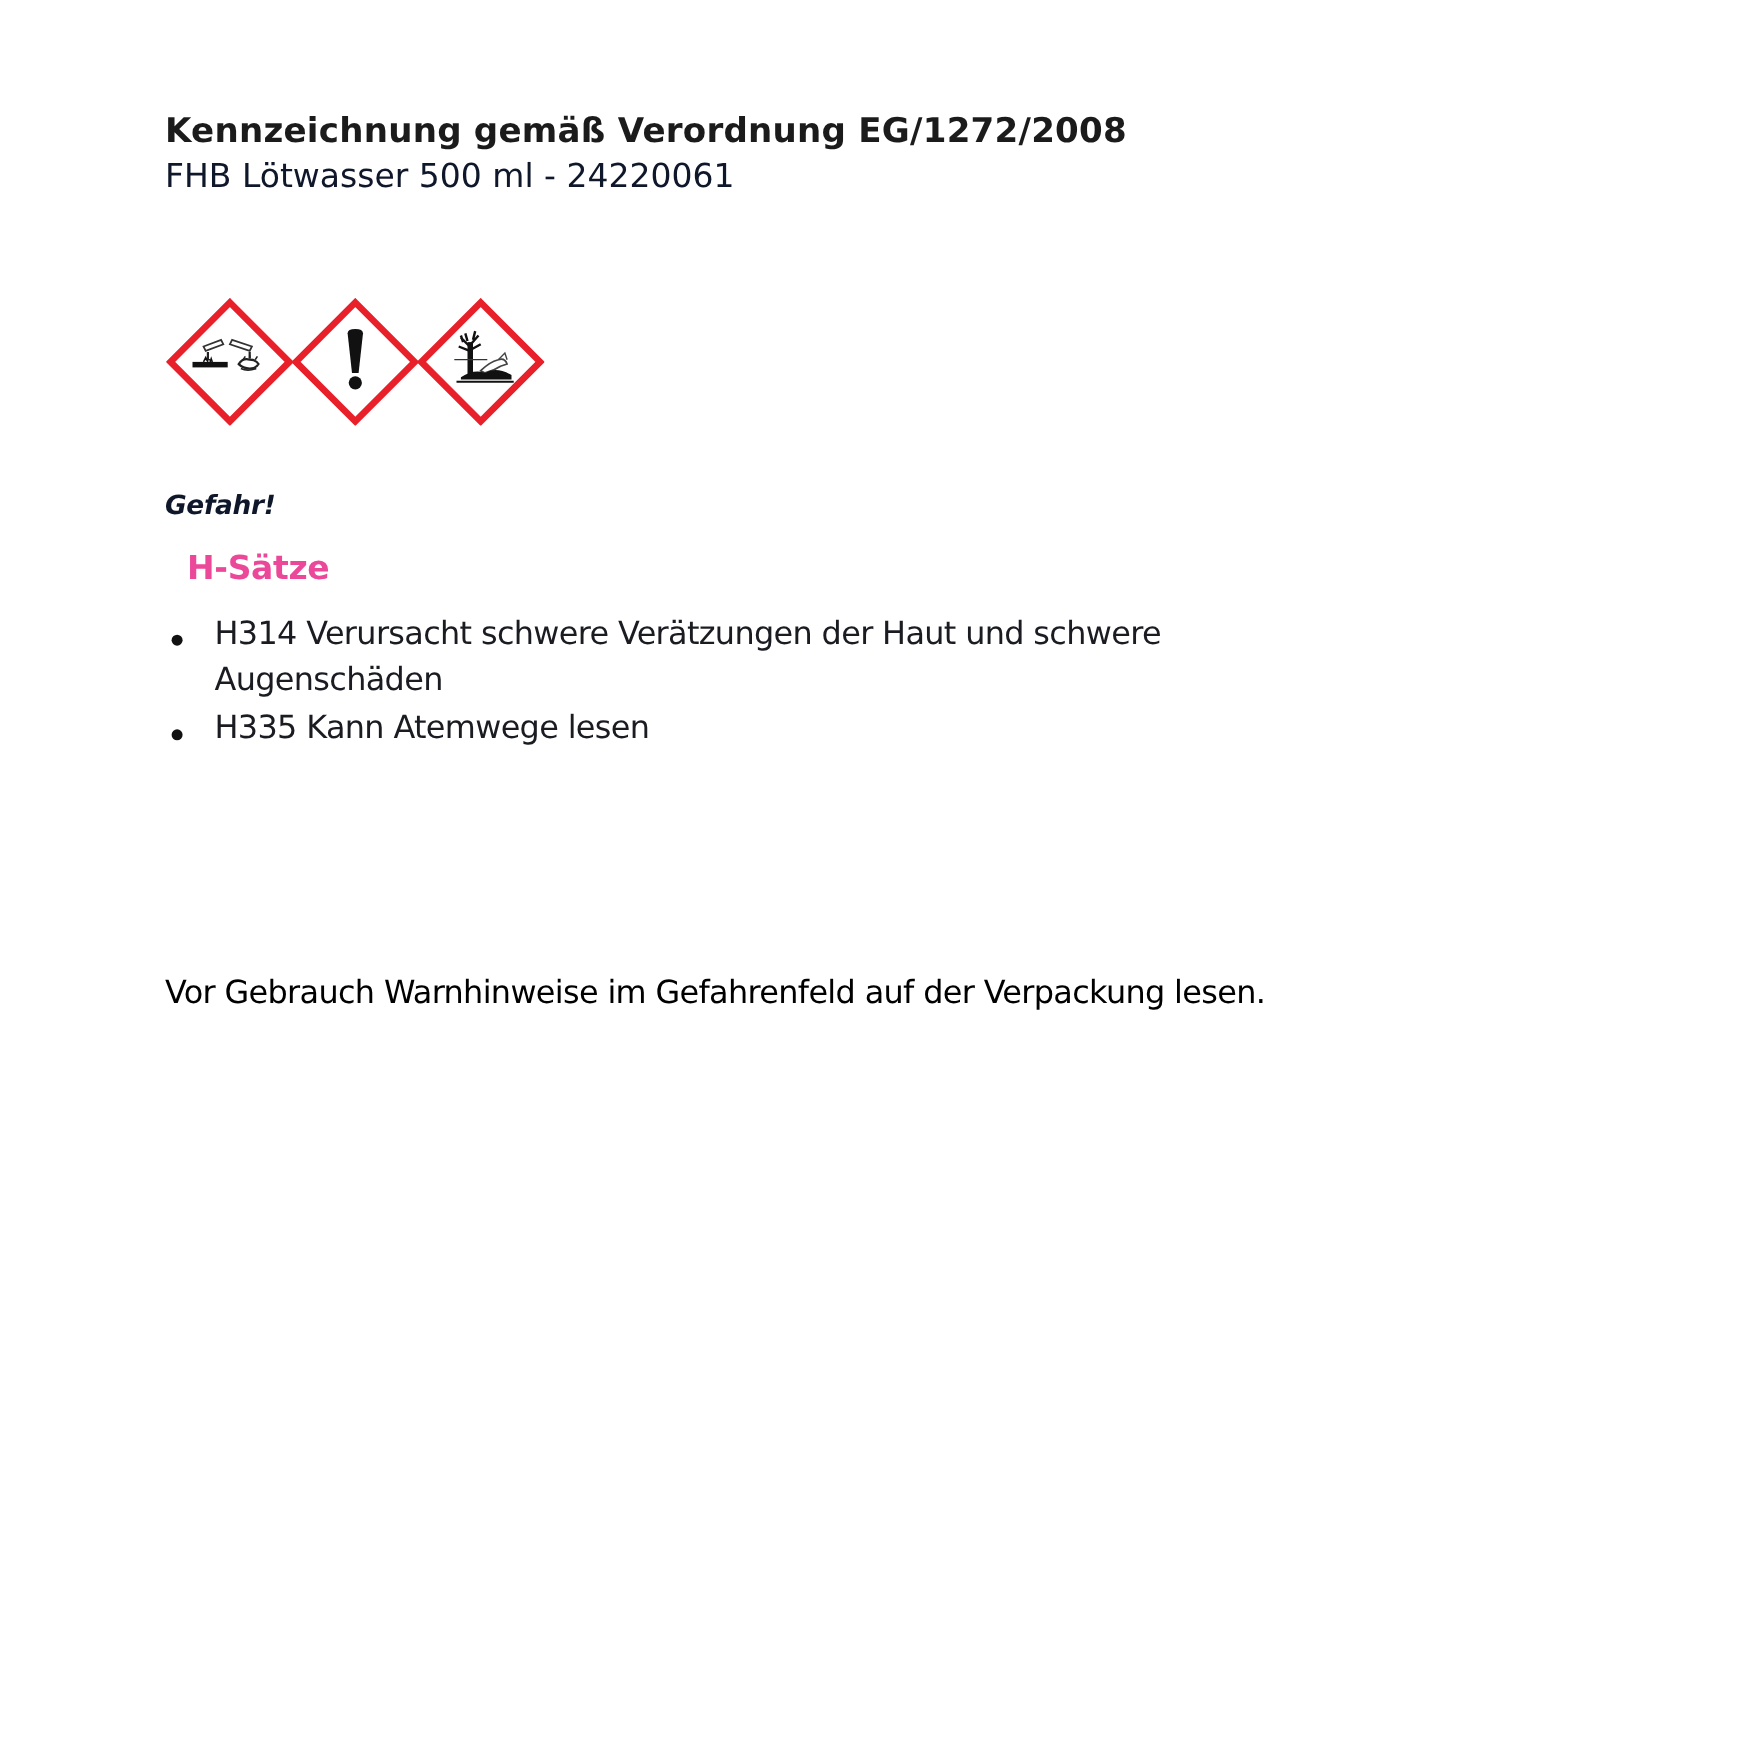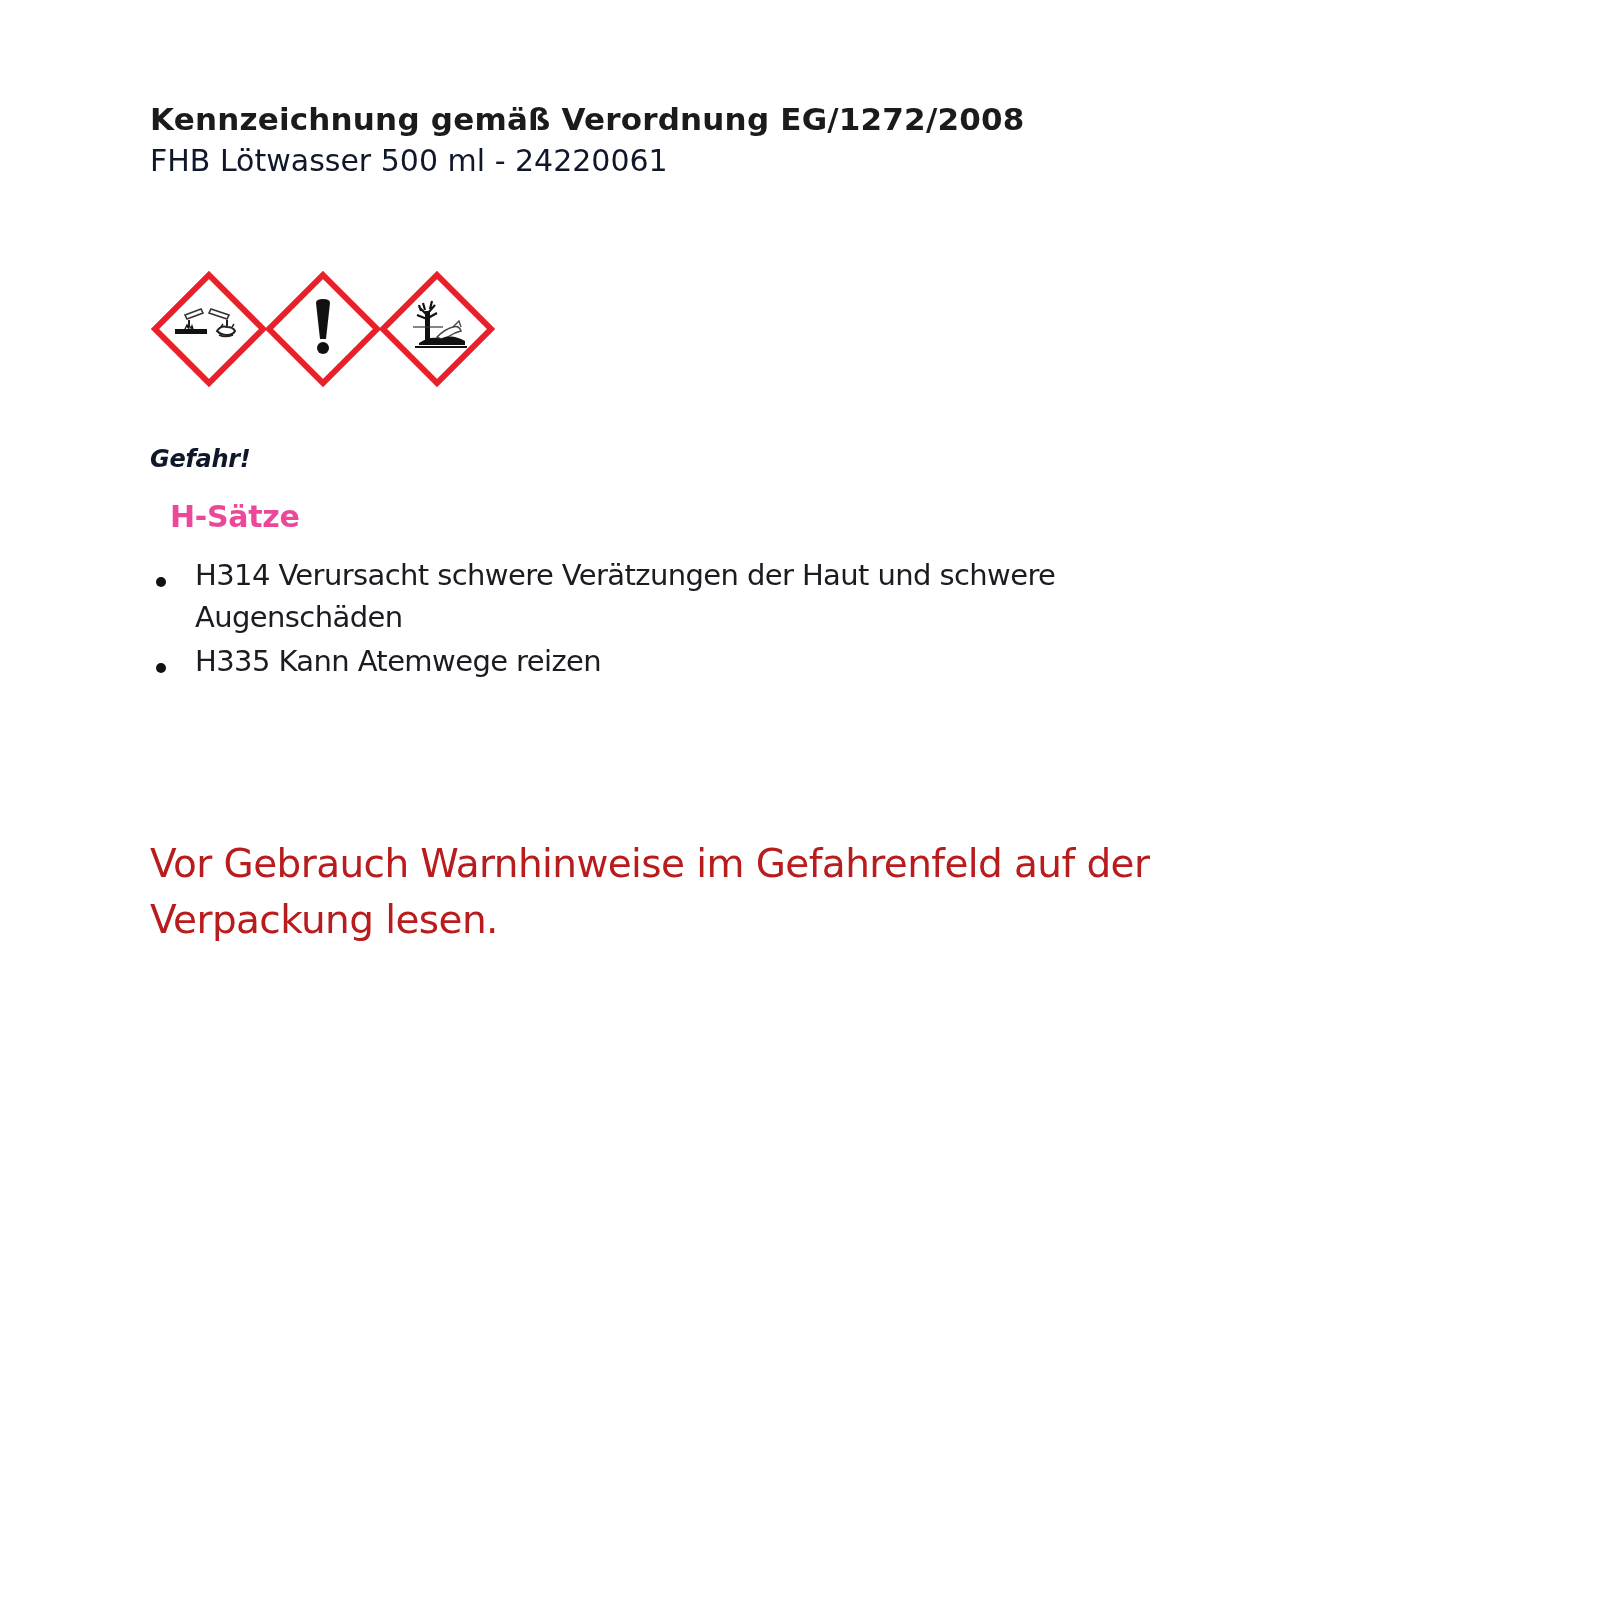"H335 Kann Atemwege reizen" span { text: reizen -> lesen }
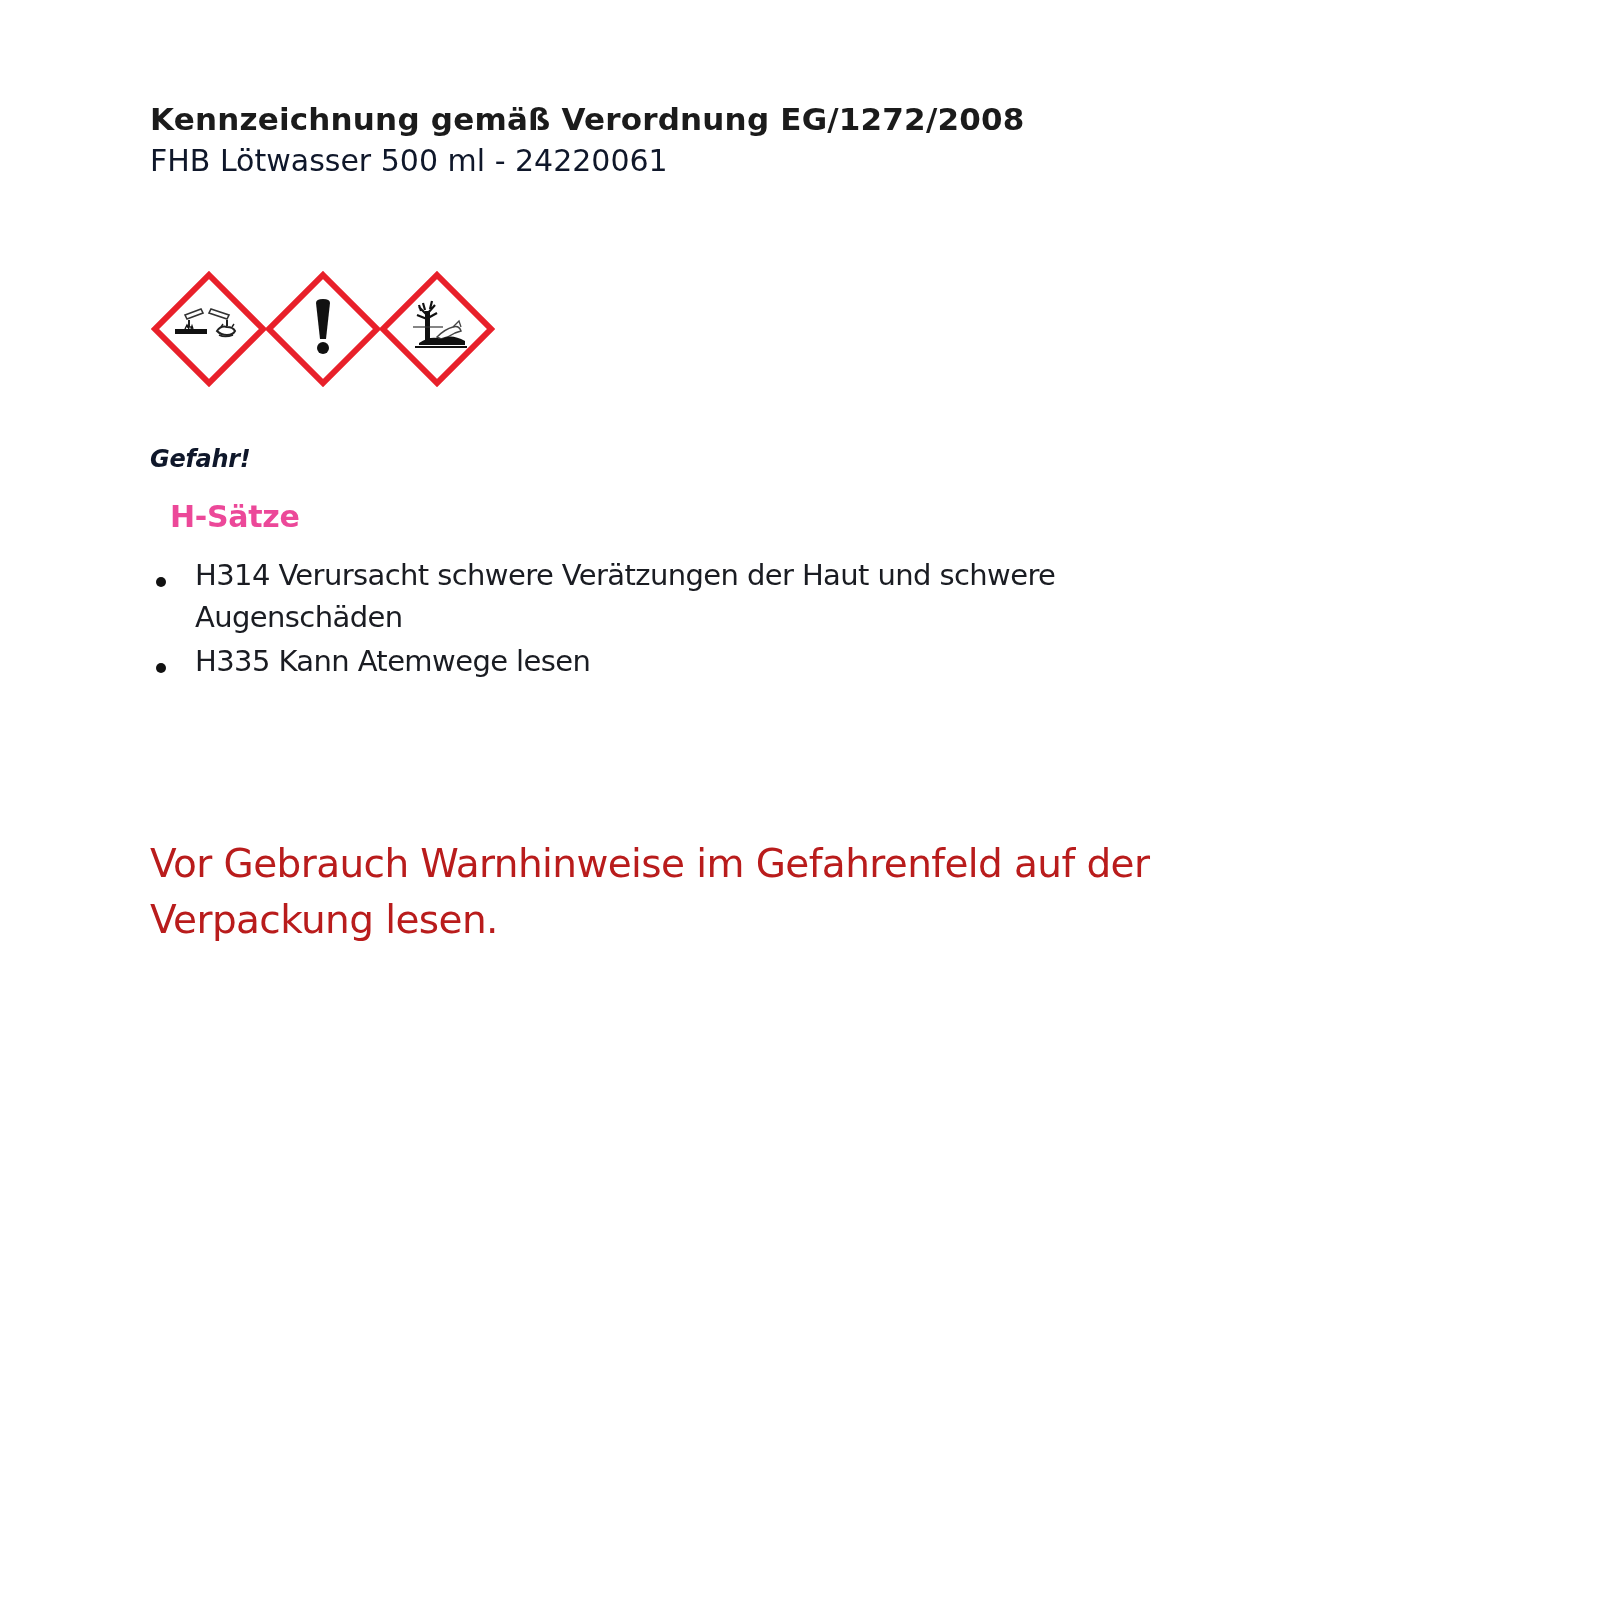"Vor Gebrauch Warnhinweise im" .warning-note { color: #b91c1c -> #000000; font-size: 39px -> 29px; top: 836px -> 874px }
